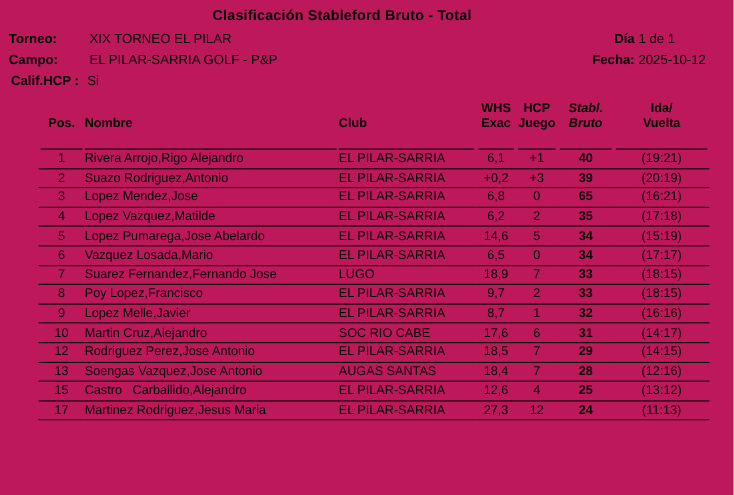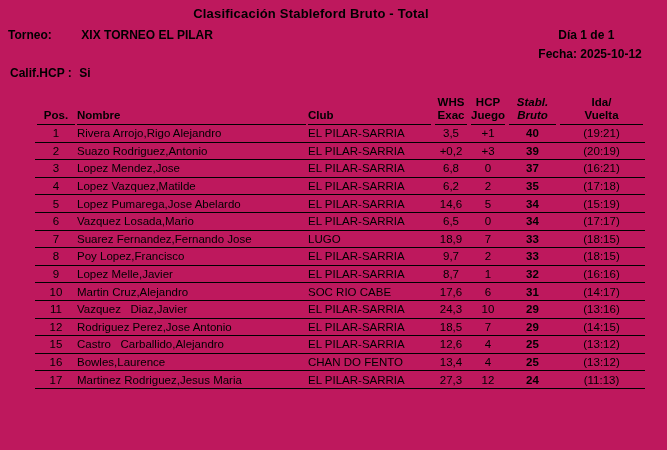"XIX TORNEO EL PILAR" .meta-value { font-weight: bold -> normal }
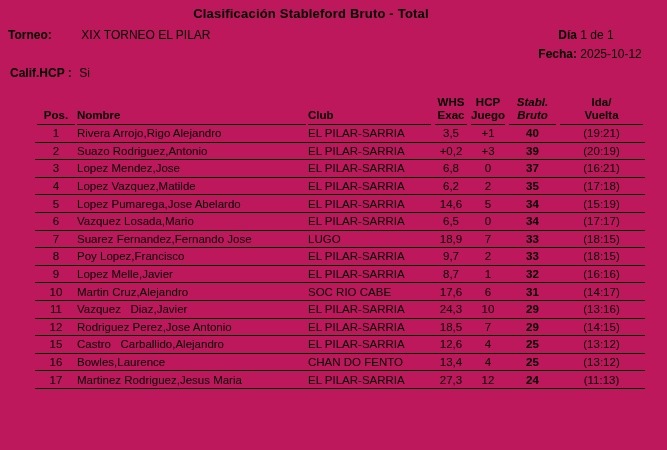"Campo: EL PILAR-SARRIA GOLF -" div.meta-line { html: none -> <div><span>Campo:</span> <span>EL PILAR-SARRIA GOLF - P&amp;P</span></div> }
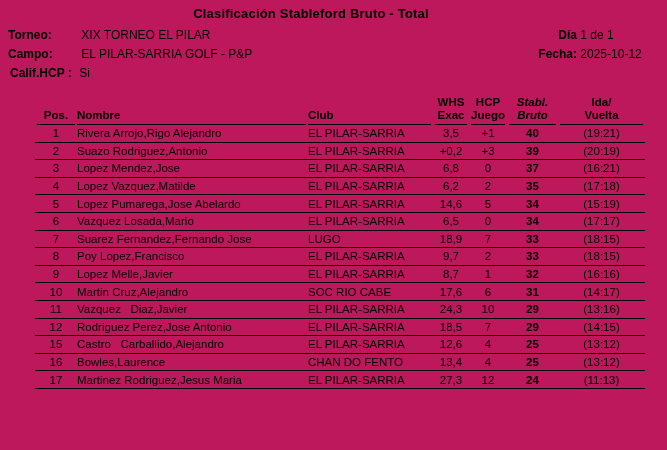"Pos." thead th .th-underline { padding-bottom: 2px -> 16px }
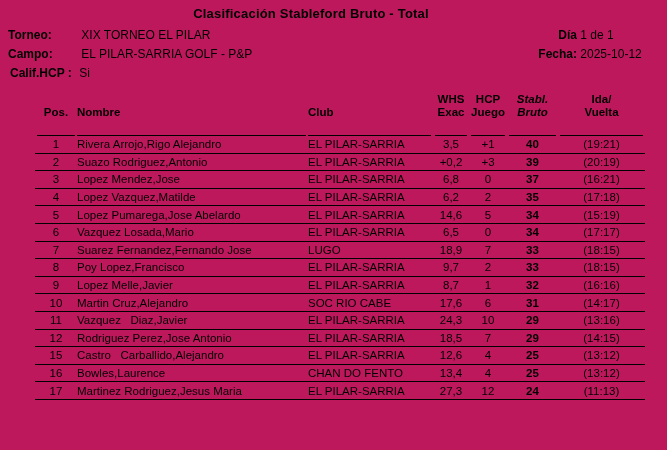"3,5" td.t-center { text: 3,5 -> 6,1 }
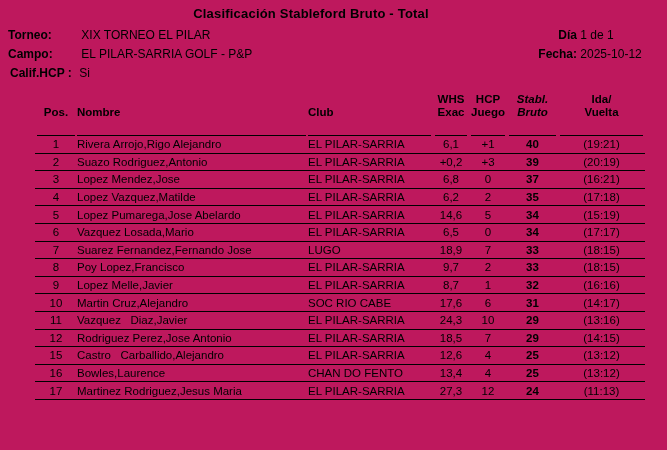"37" td.t-center { text: 37 -> 65 }
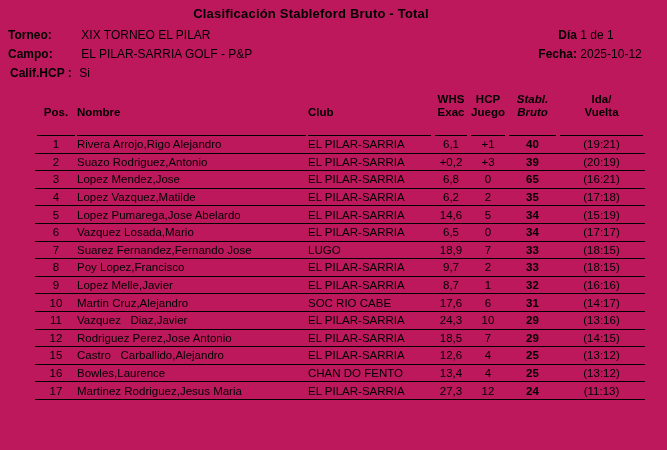"11" tr { html: <tr> <td>11</td> <td>Vazquez Diaz,Javier</td> <td>EL PILAR-SARRIA</td> <td>24,3</td> <td>10</td> <td>29</td> <td>(13:16)</td> </tr> -> none }
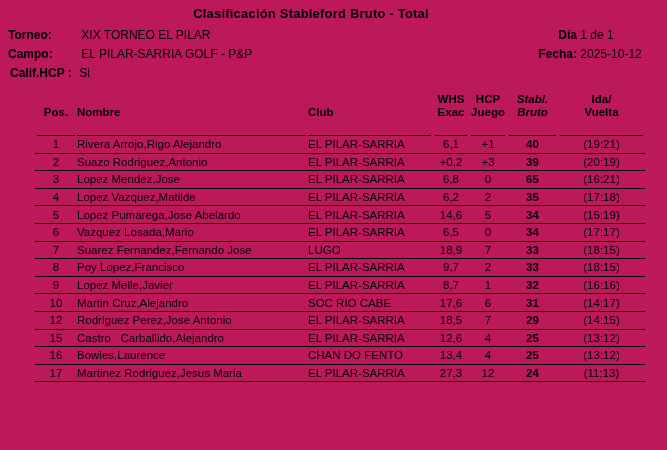"13" tr { html: none -> <tr> <td>13</td> <td>Soengas Vazquez,Jose Antonio</td> <td>AUGAS SANTAS</td> <td>18,4</td> <td>7</td> <td>28</td> <td>(12:16)</td> </tr> }
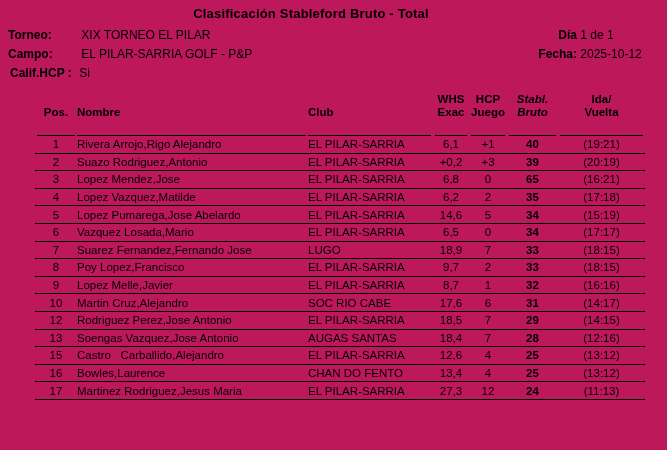"16" tr { html: <tr> <td>16</td> <td>Bowles,Laurence</td> <td>CHAN DO FENTO</td> <td>13,4</td> <td>4</td> <td>25</td> <td>(13:12)</td> </tr> -> none }
